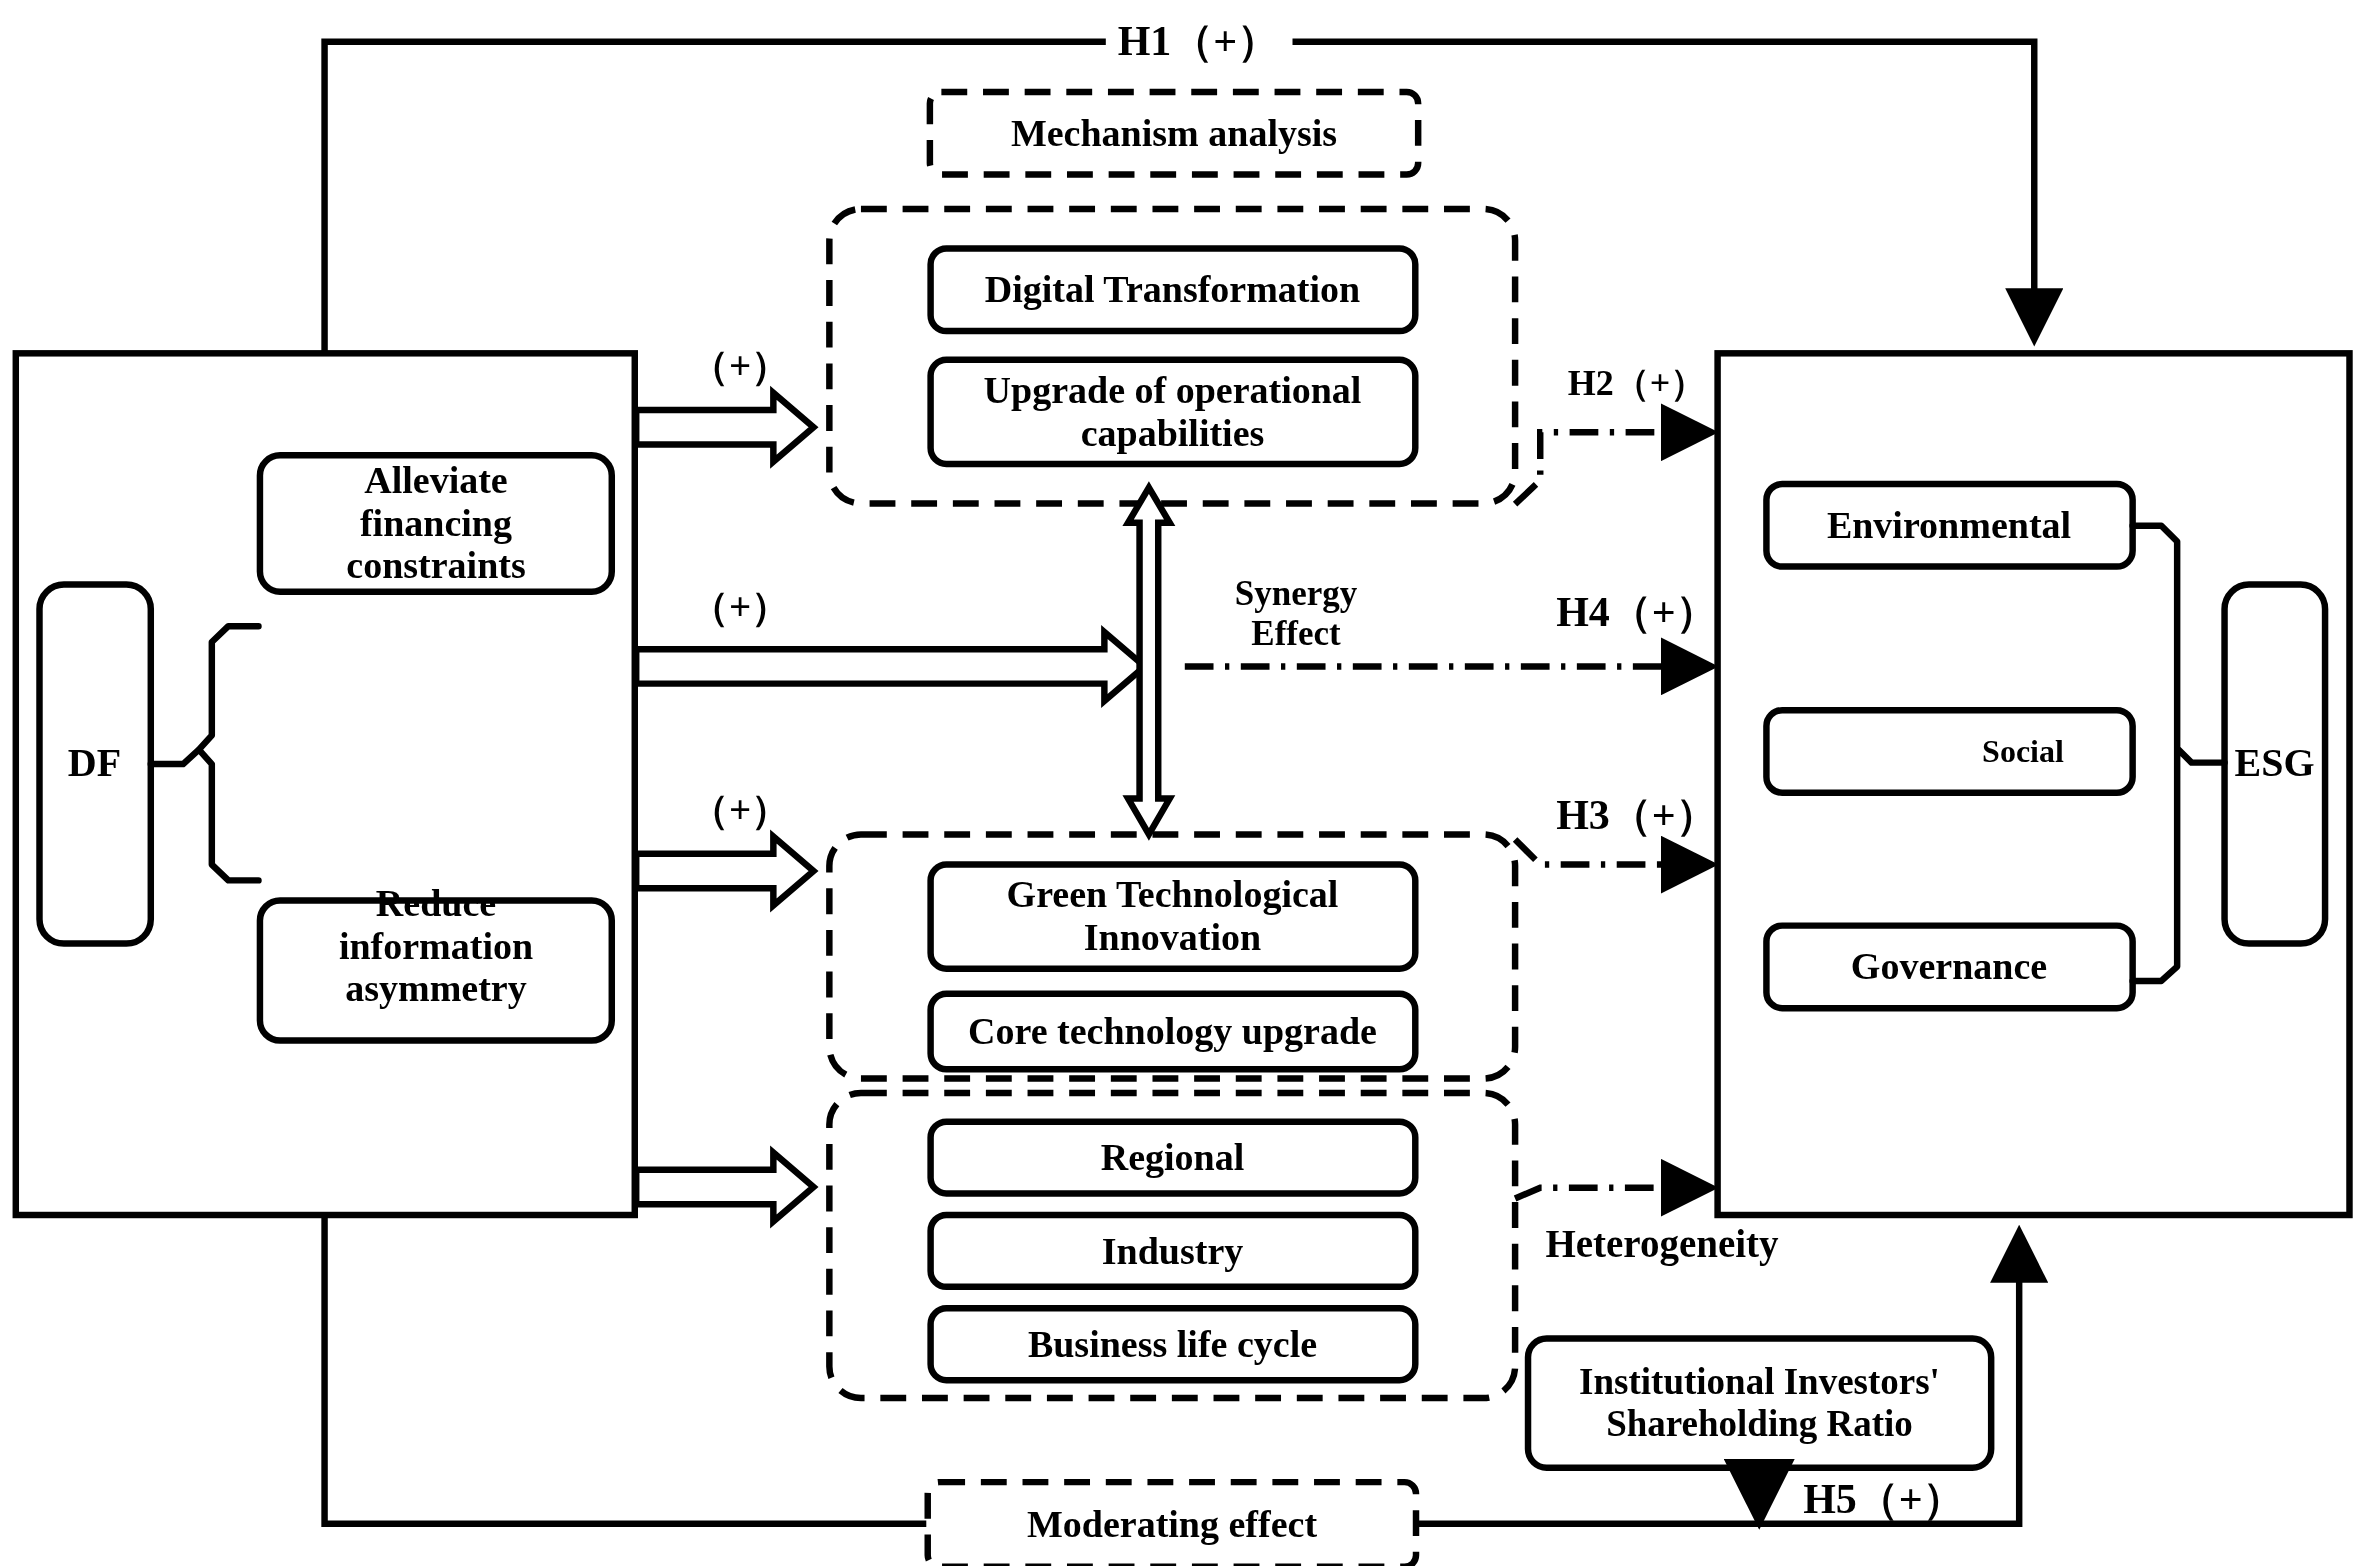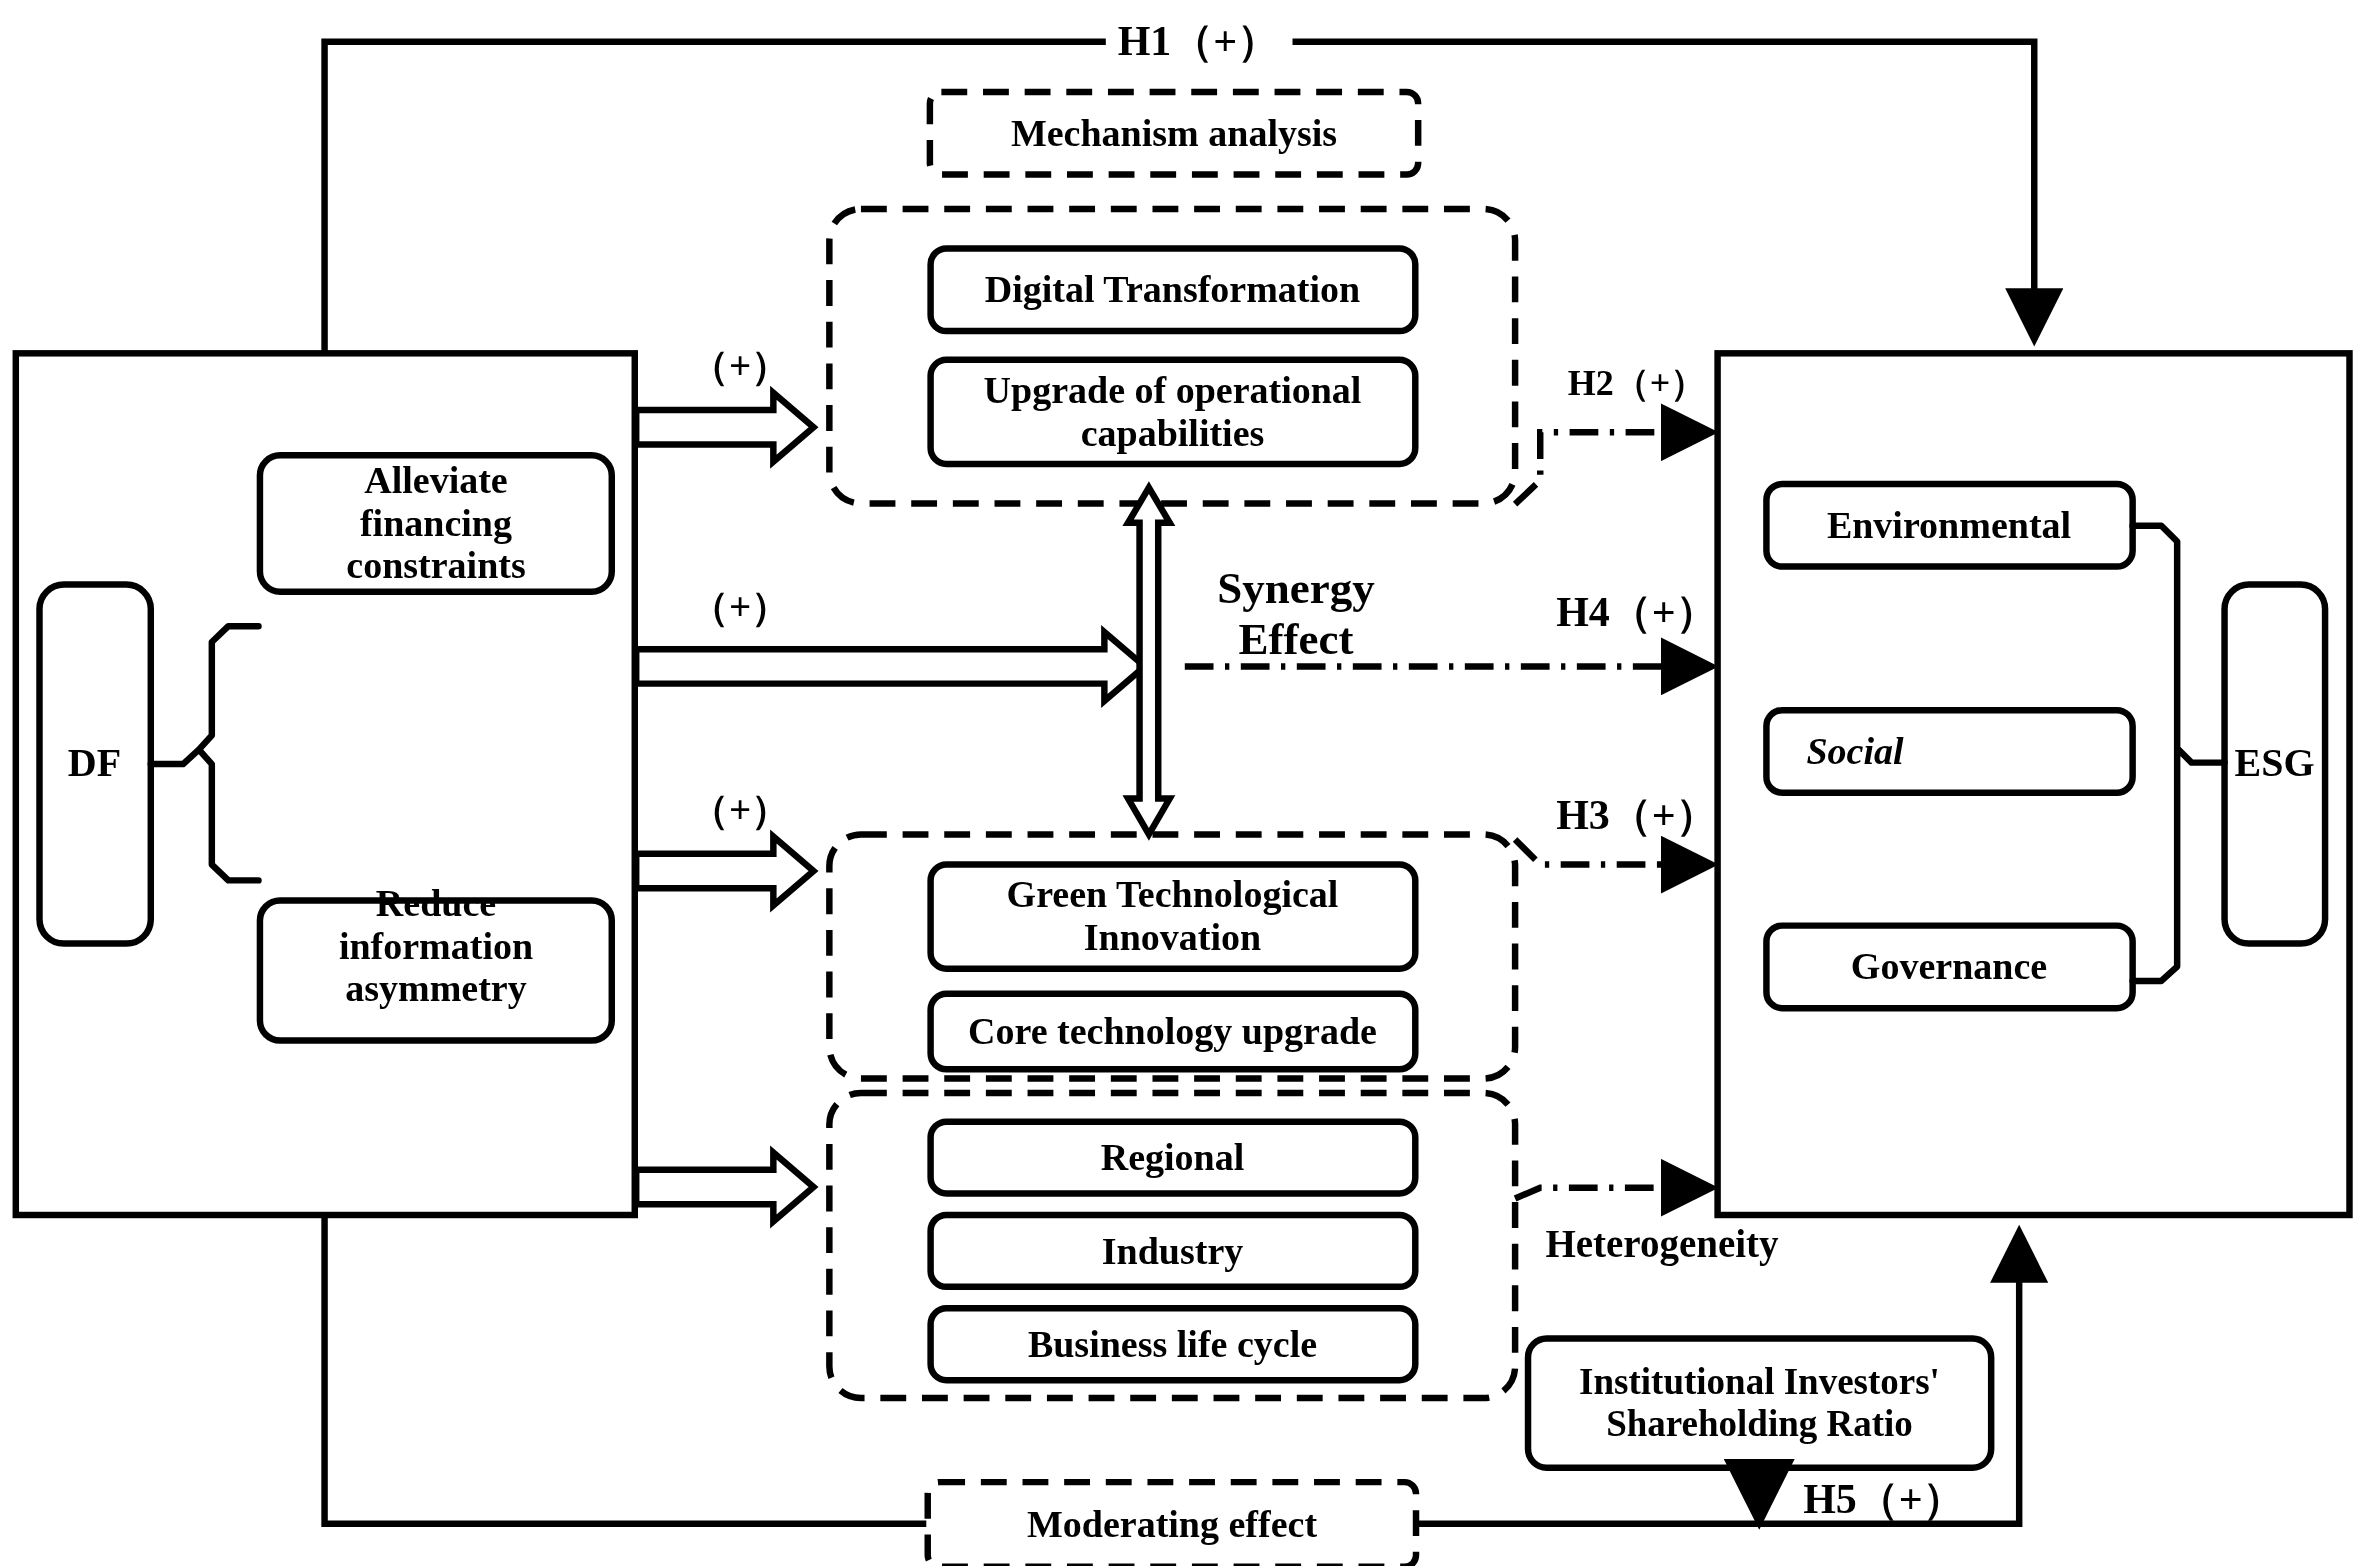"Synergy" div.lbl { font-size: 45px -> 35px }
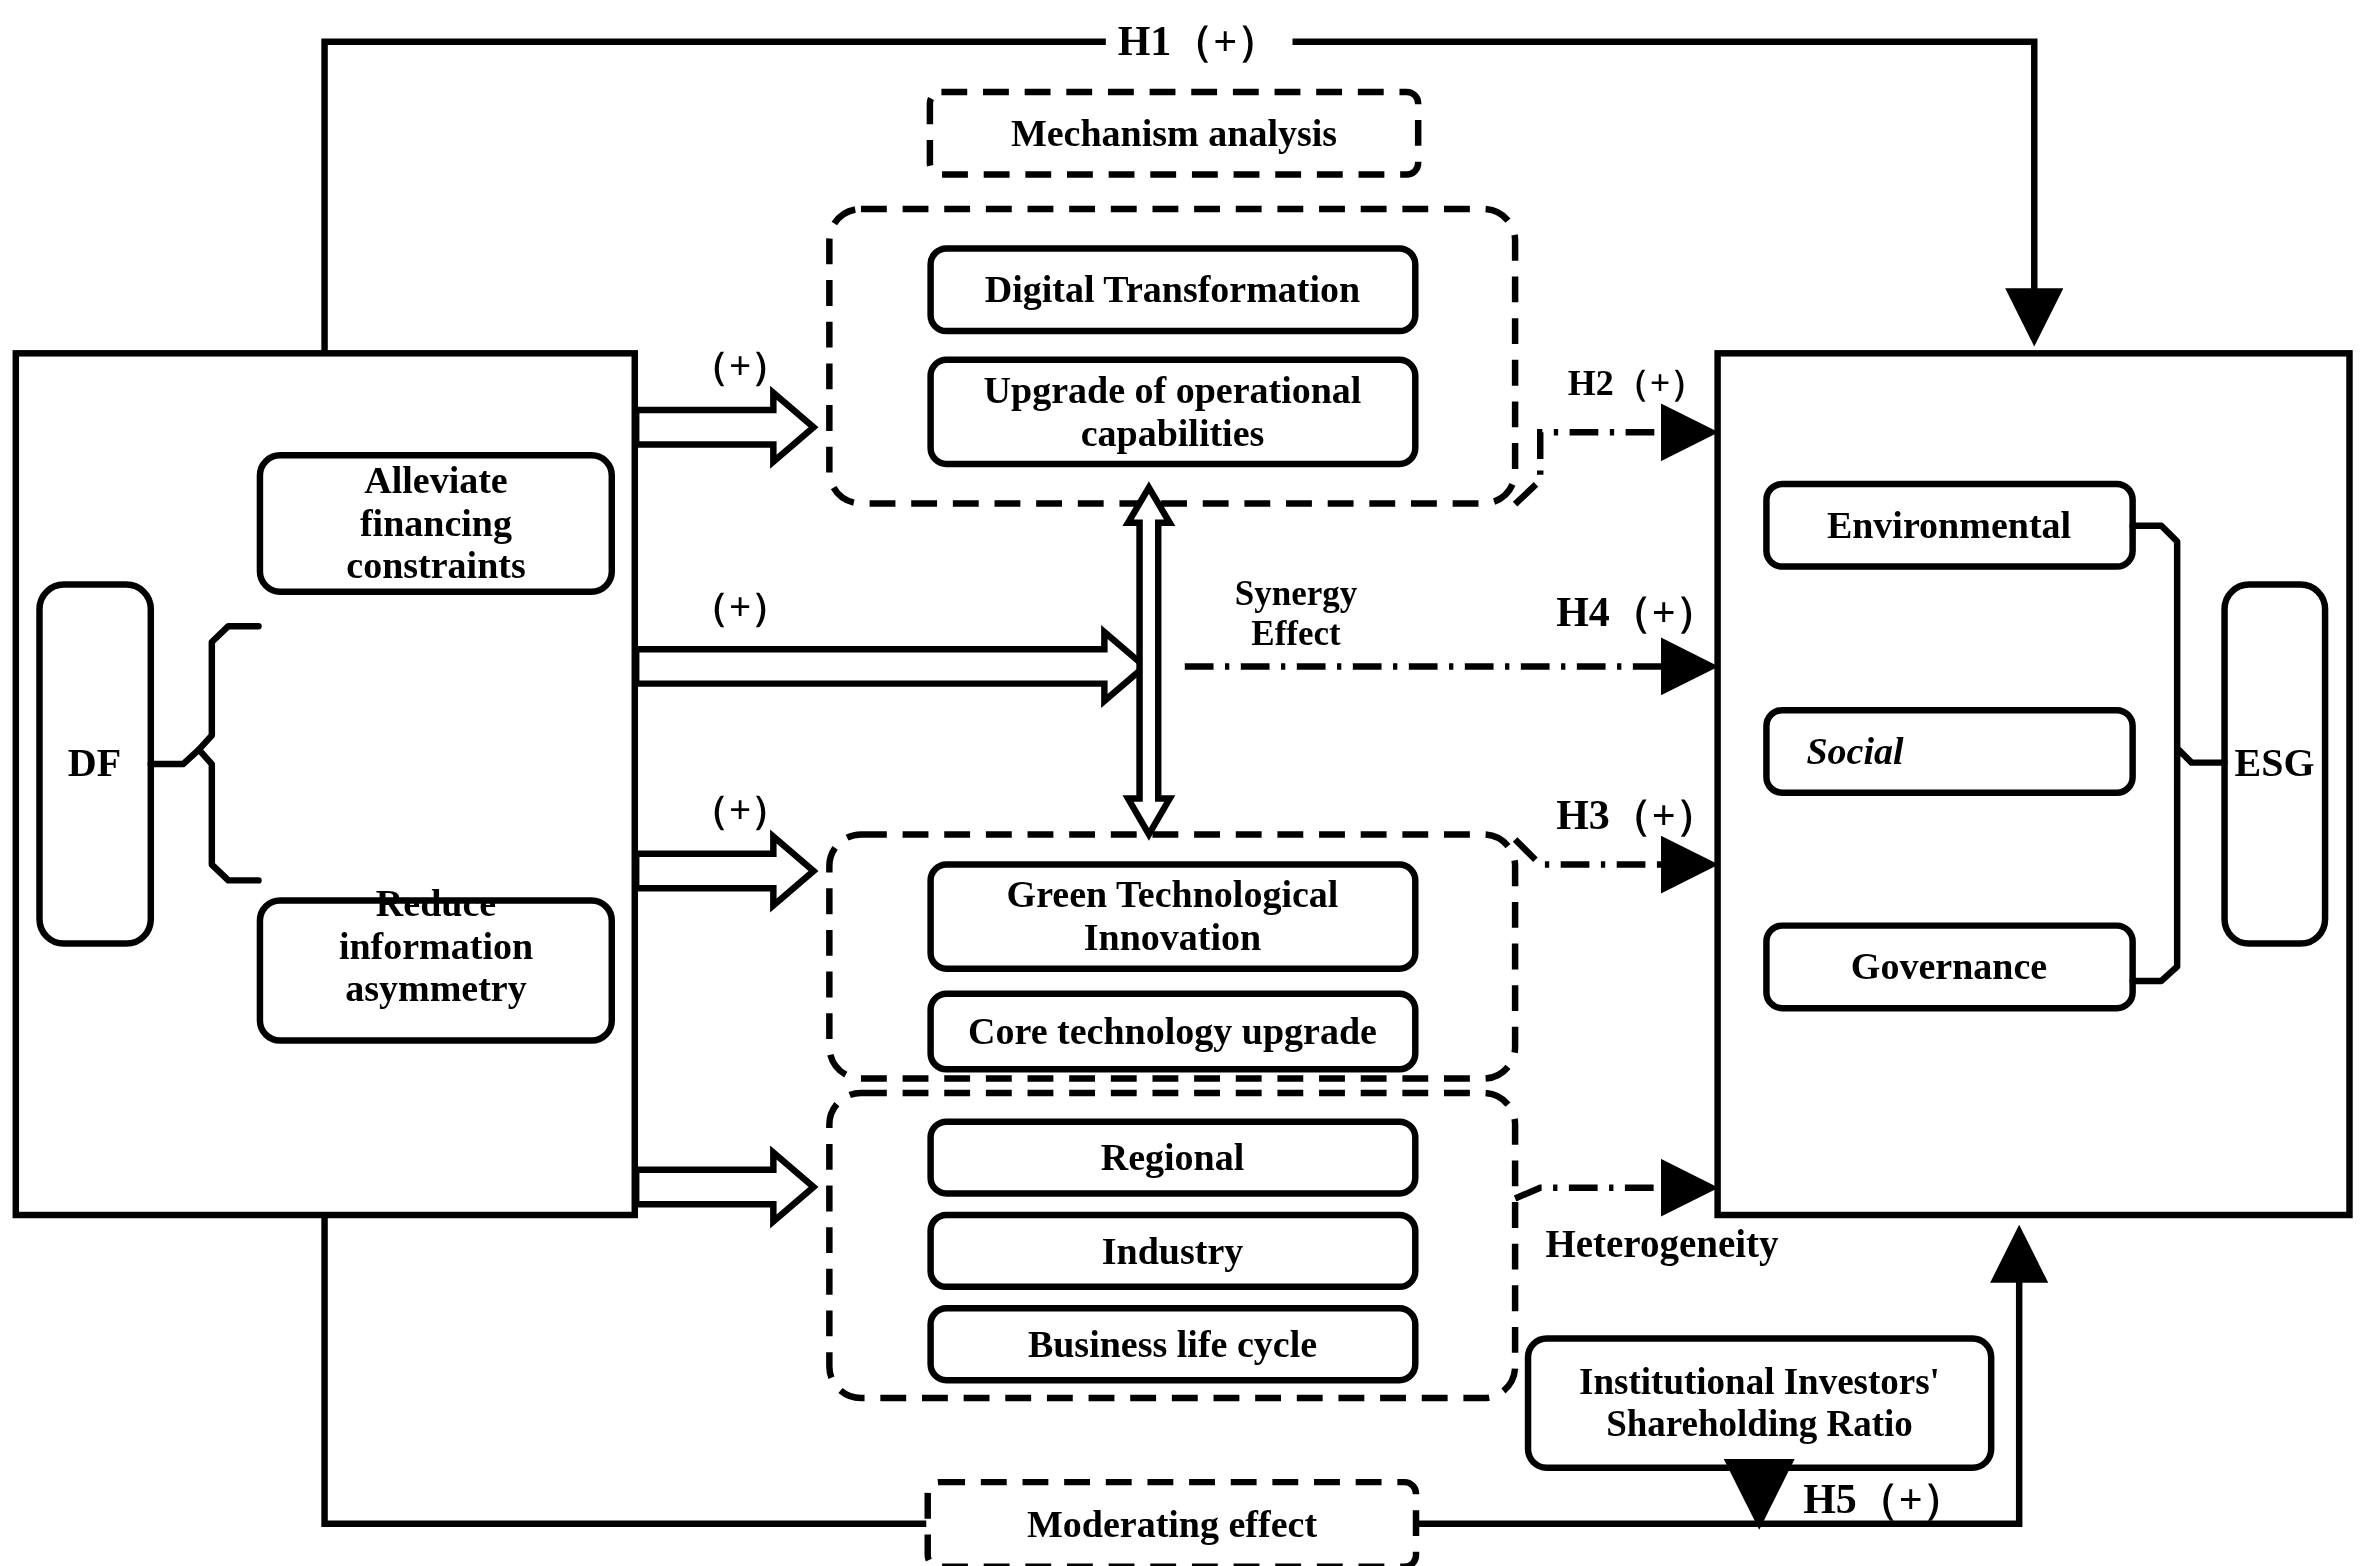"Social" div.lbl { font-size: 38px -> 32px; font-style: italic -> none; left: 1672px -> 1840px }
